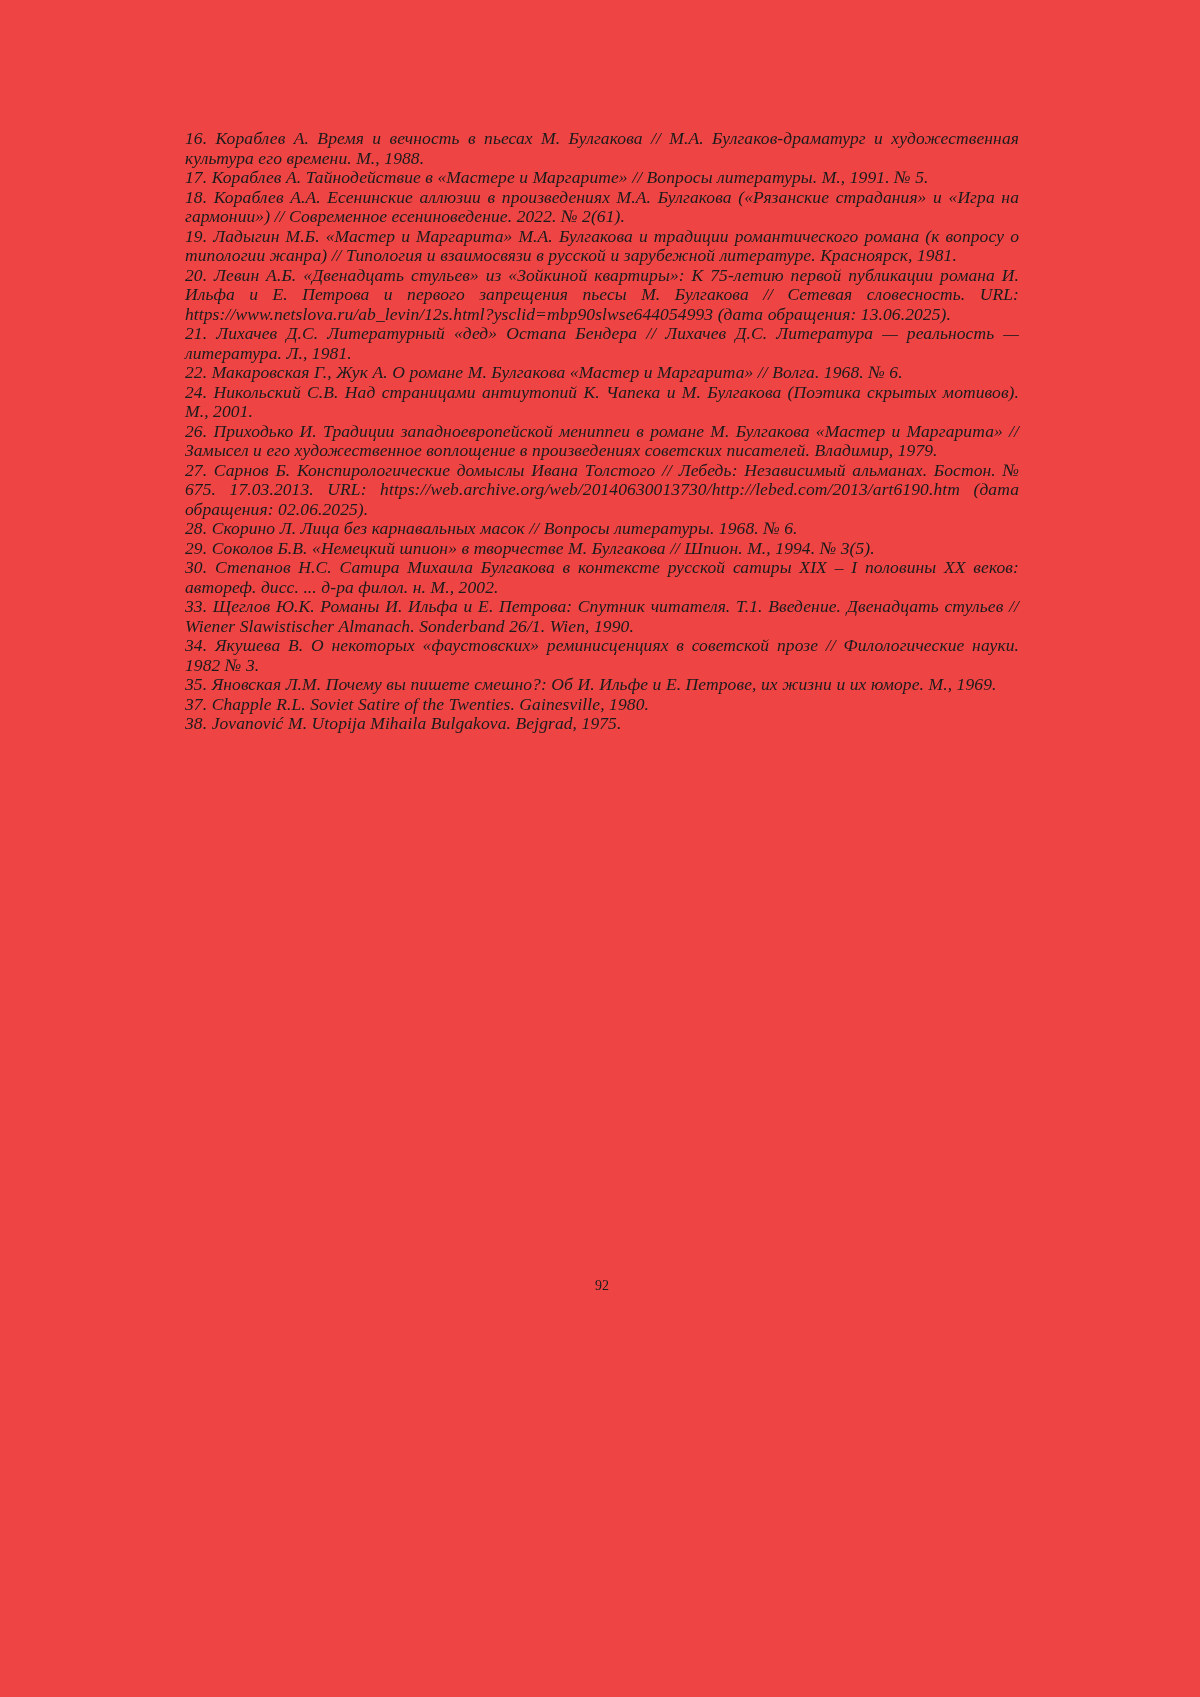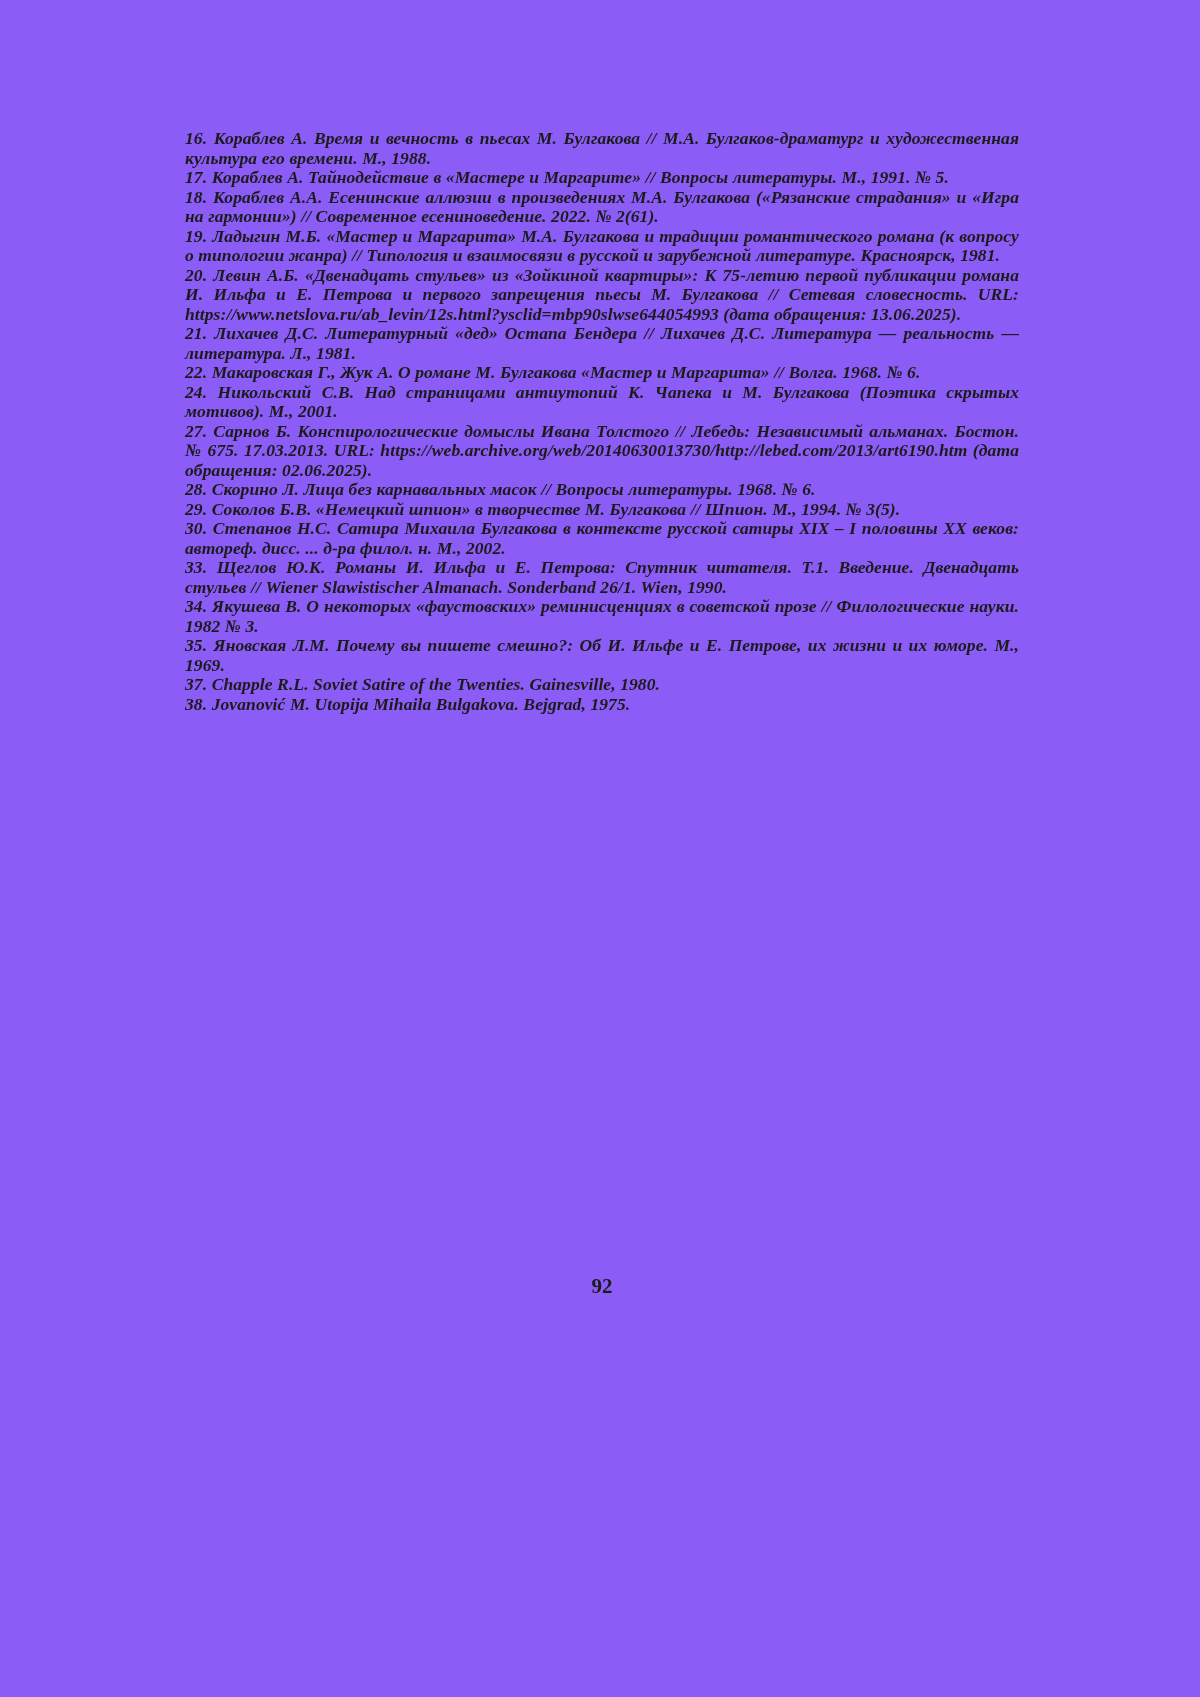"16. Кораблев А. Время и" .page { background: #8b5cf6 -> #ef4444; font-weight: bold -> none }
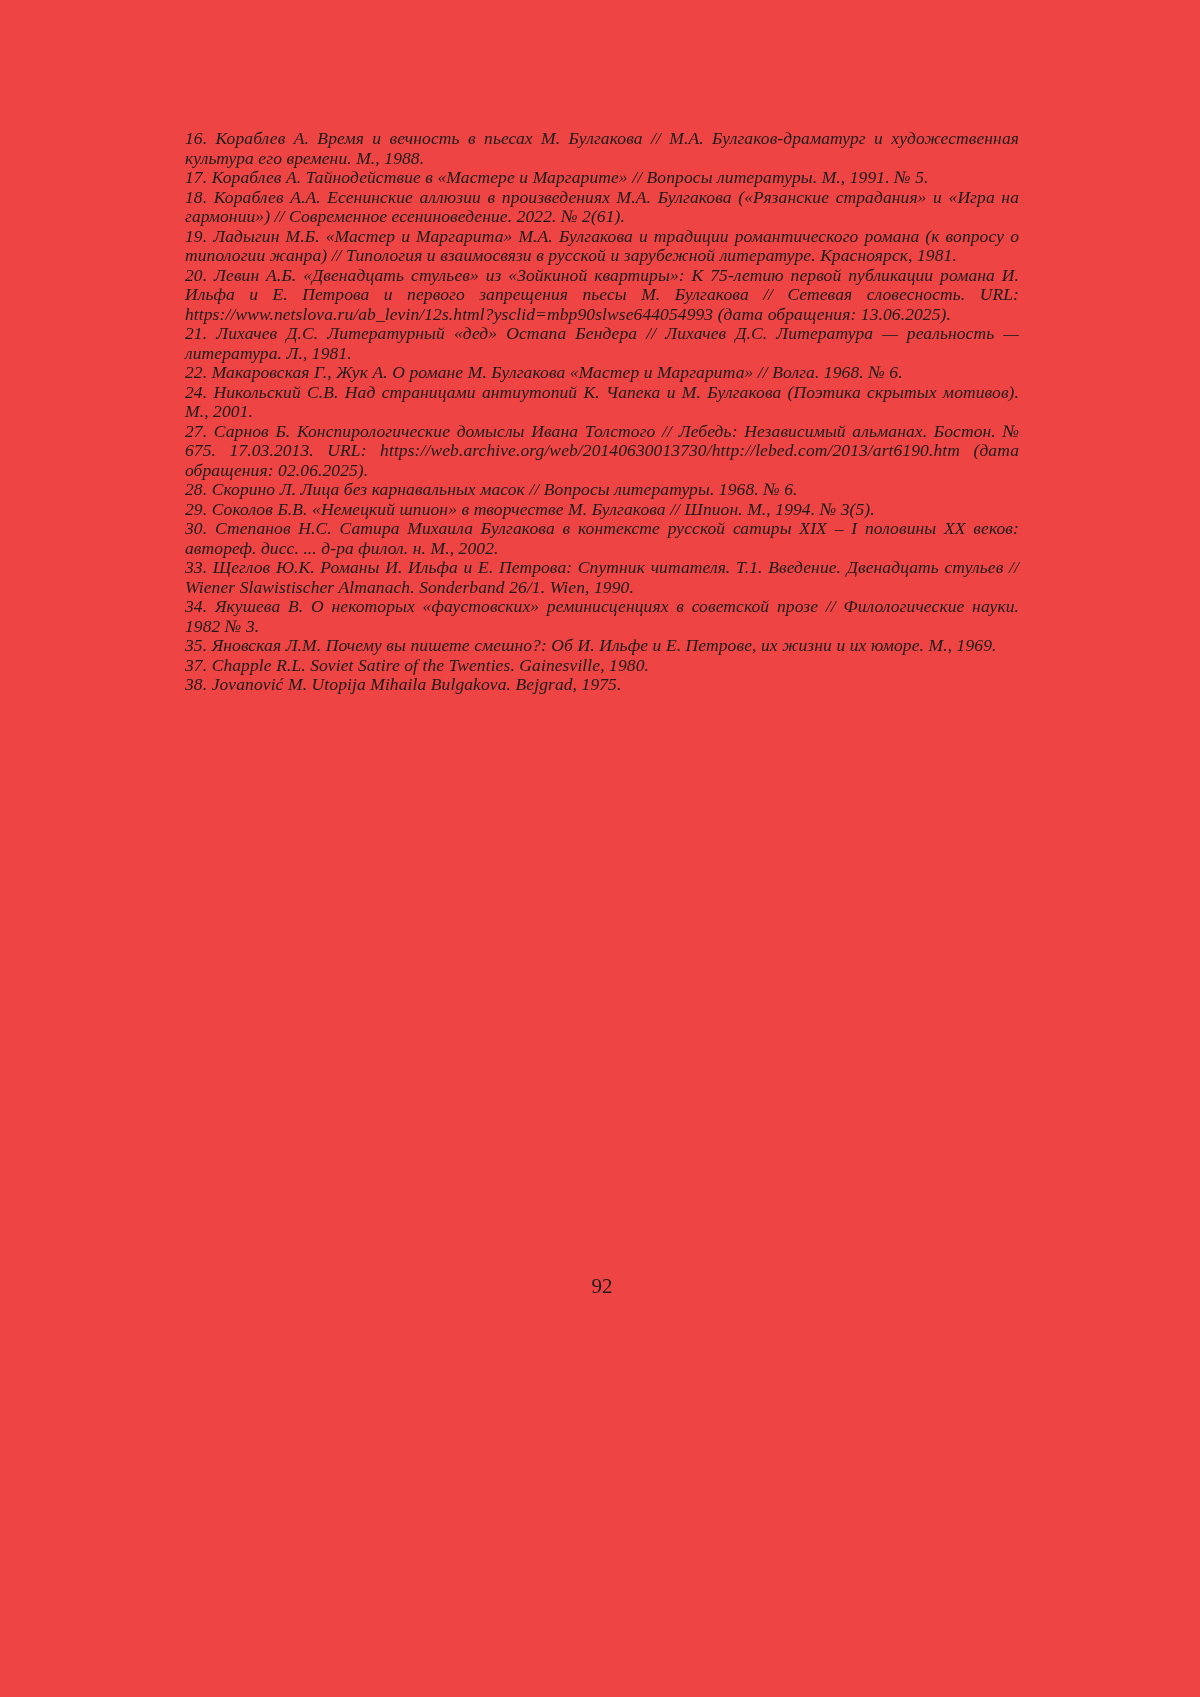"26. Приходько И. Традиции" p.ref { html: none -> <p>26. Приходько И. Традиции западноевропейской мениппеи в романе М. Булгакова «Мастер и Маргарита» // Замысел и его художественное воплощение в произведениях советских писателей. Владимир, 1979.</p> }
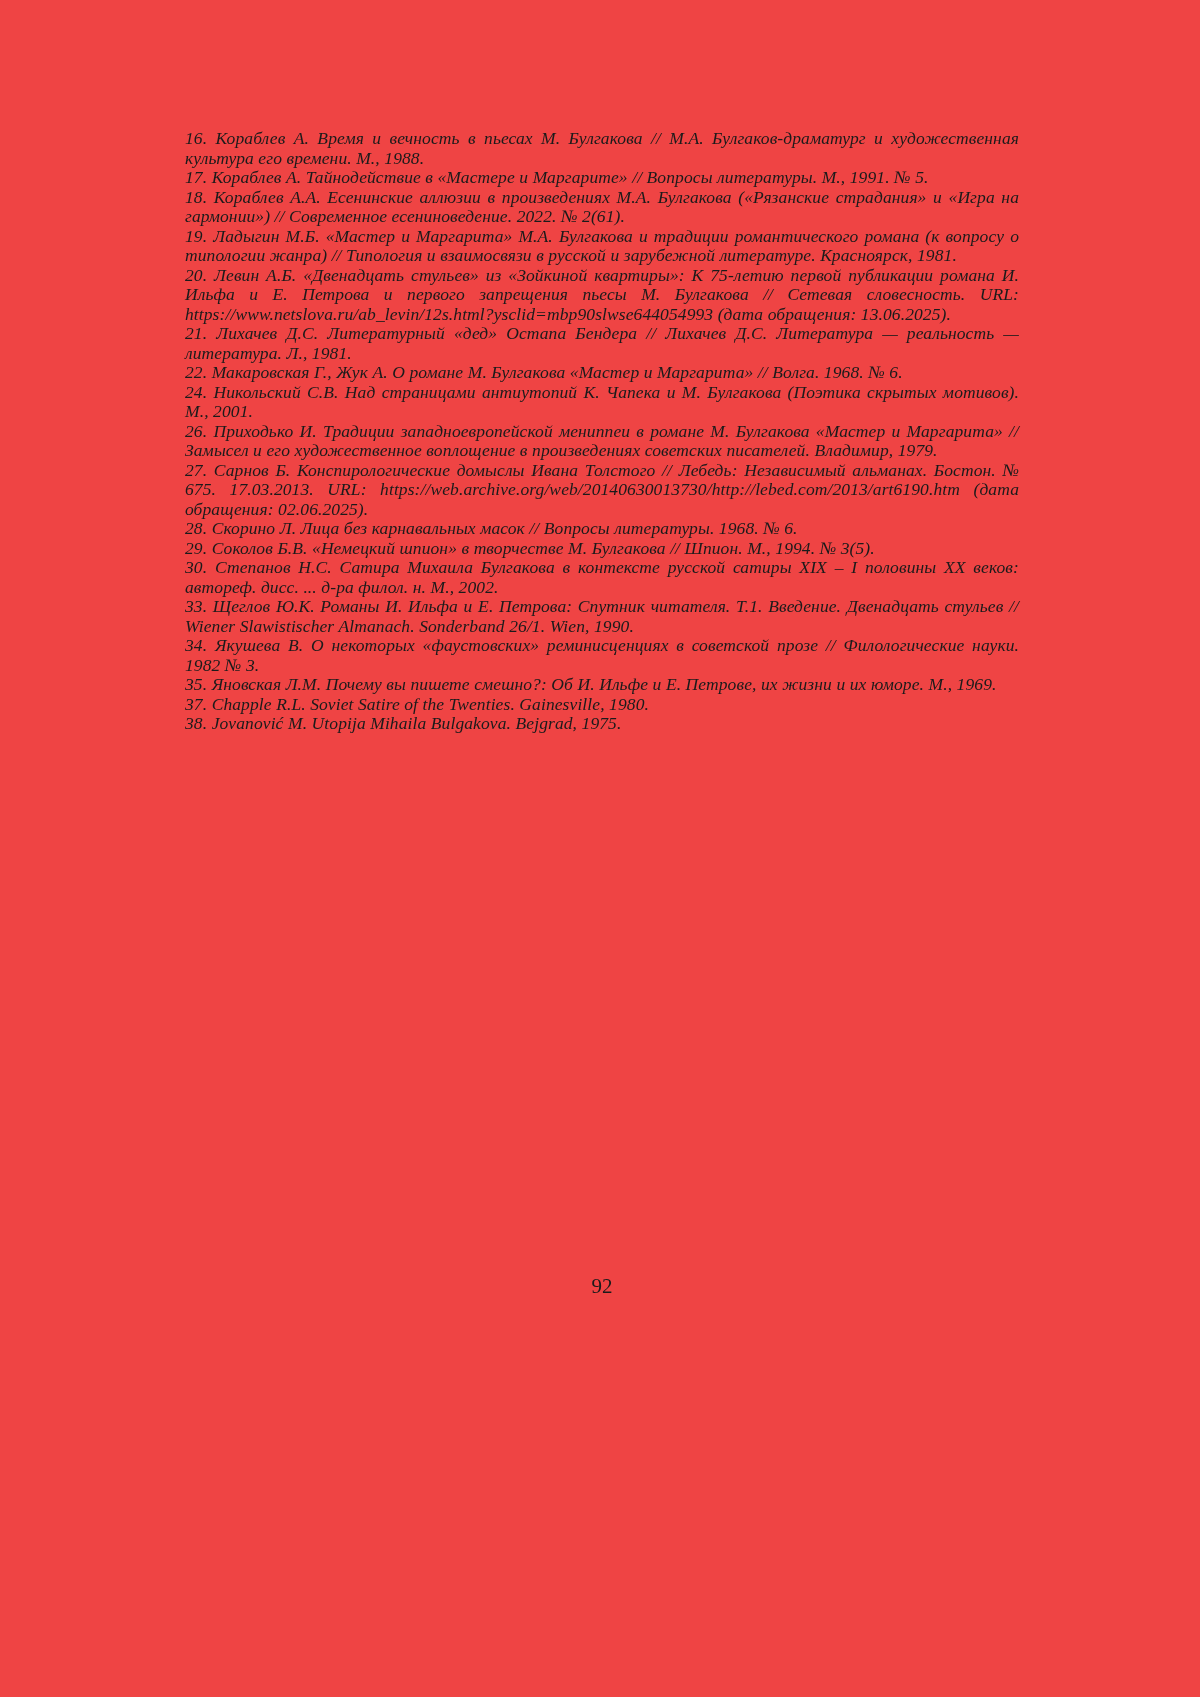"92" .page-number { font-size: 21px -> 14px }
